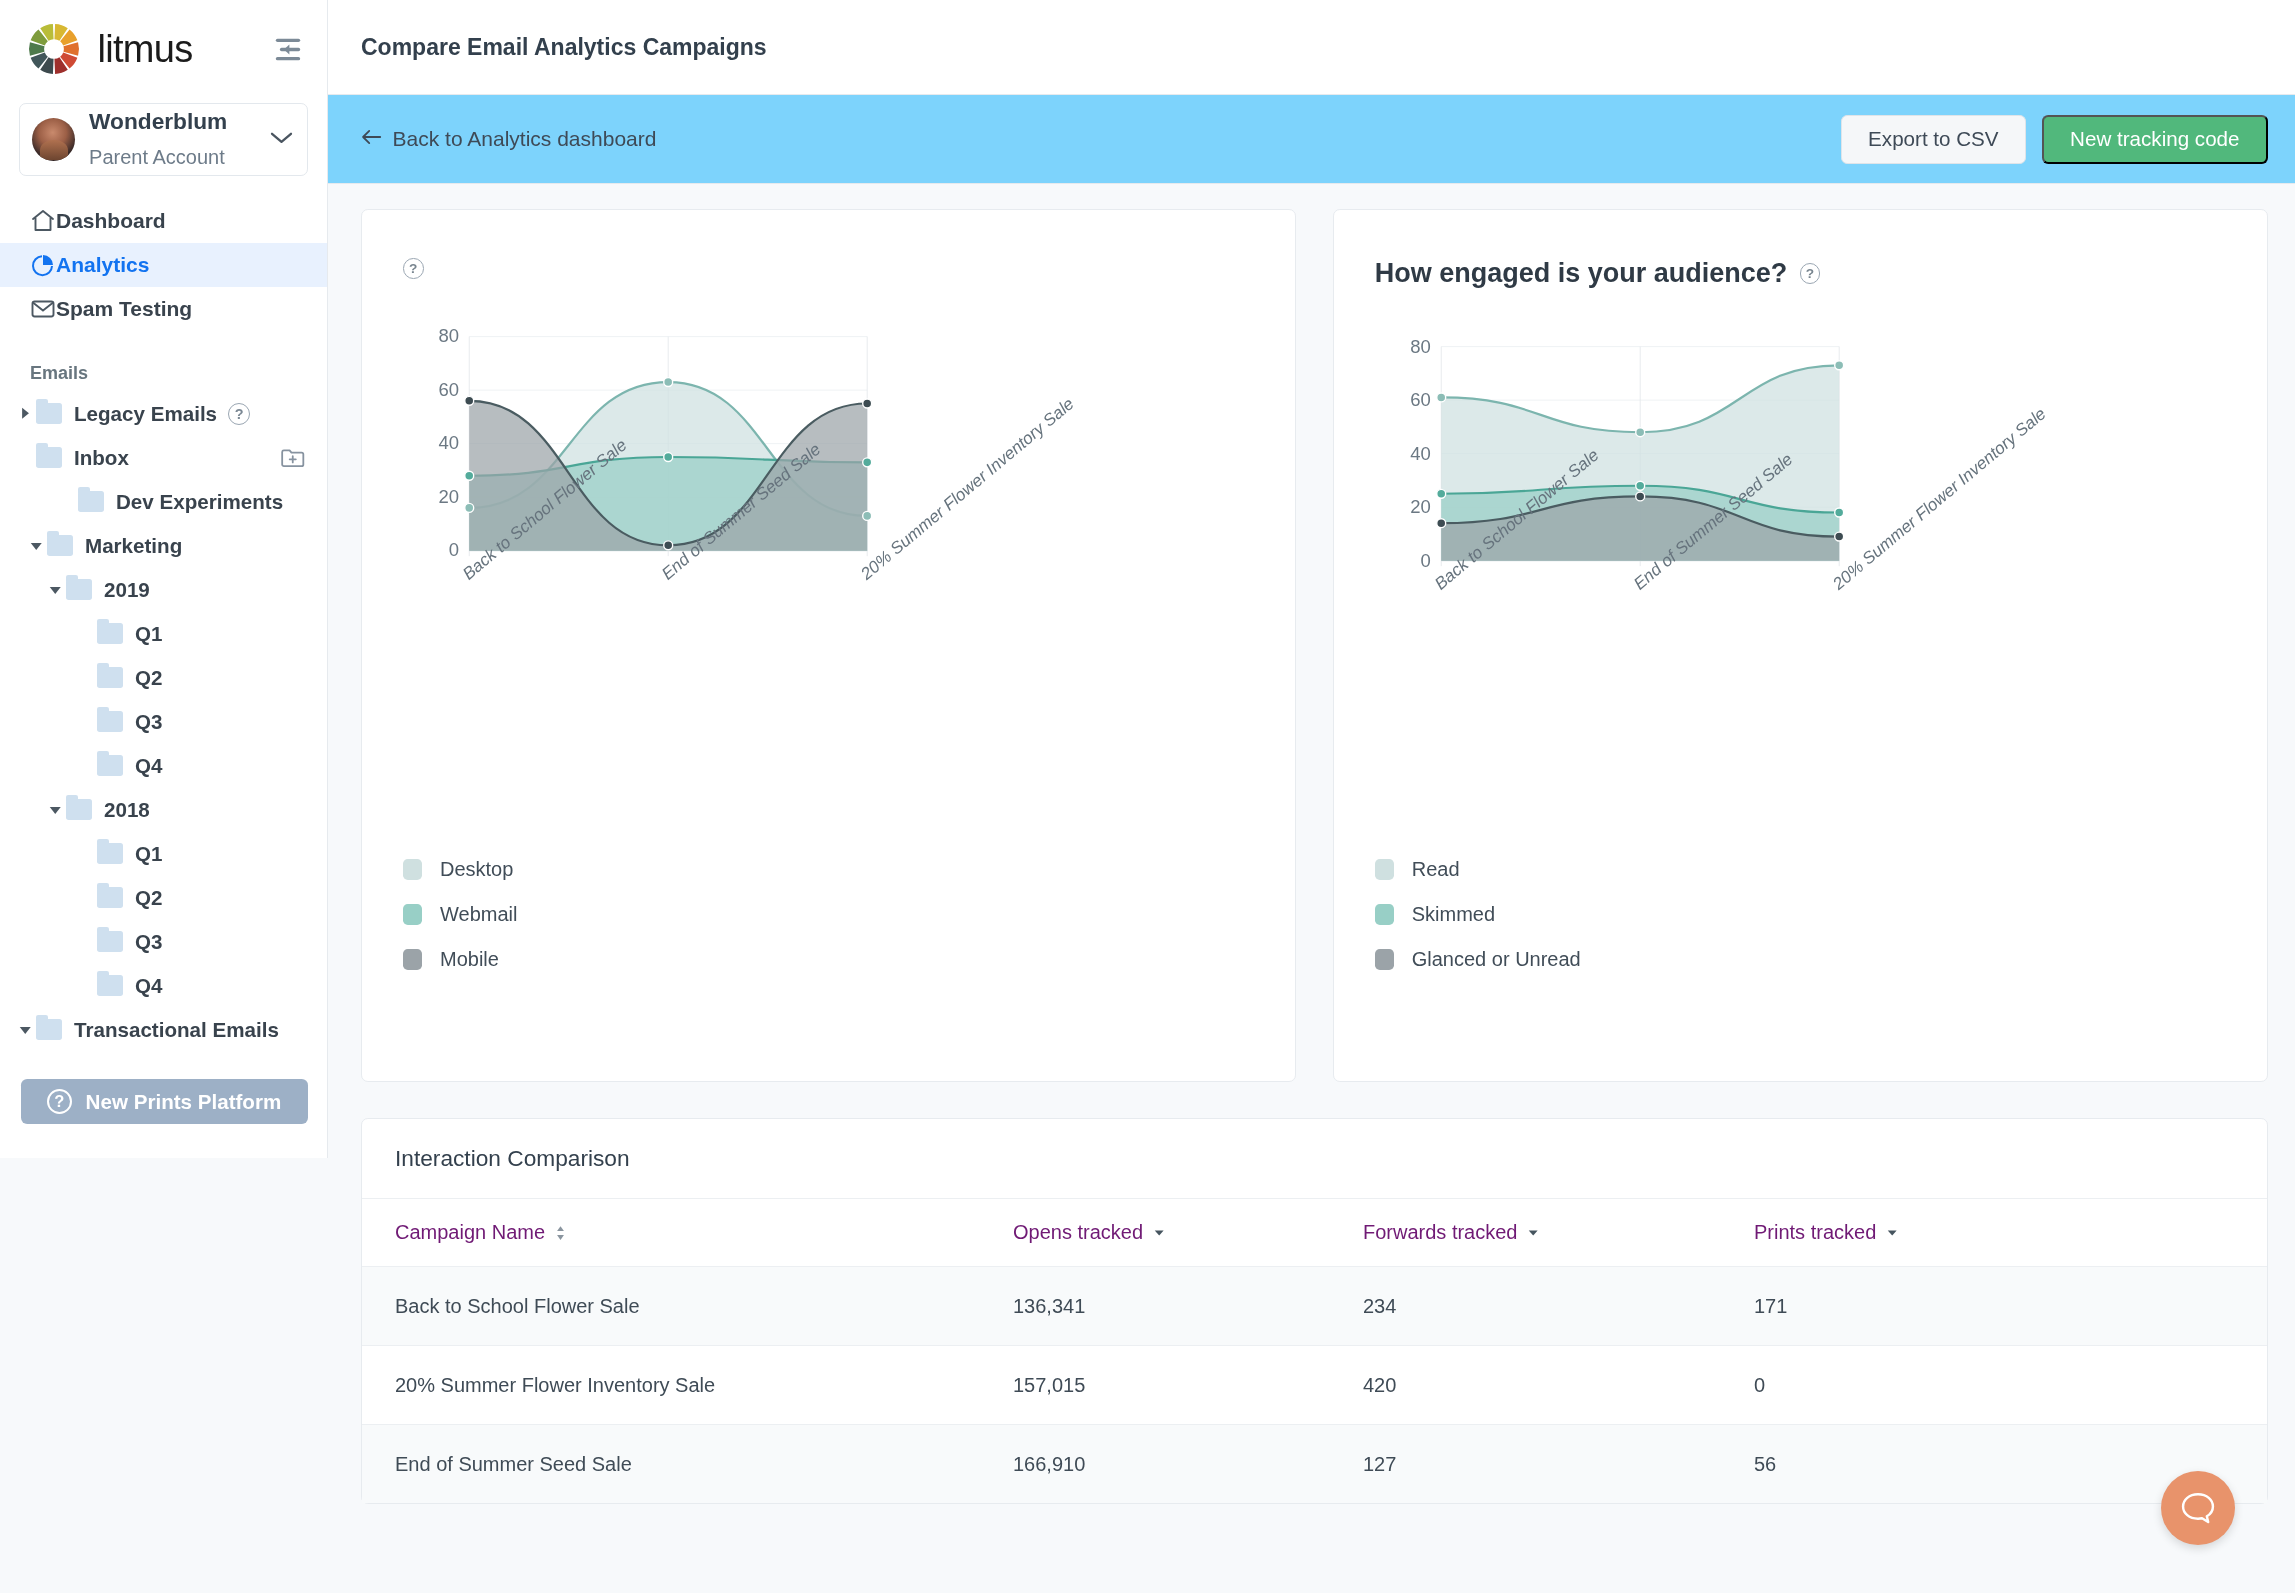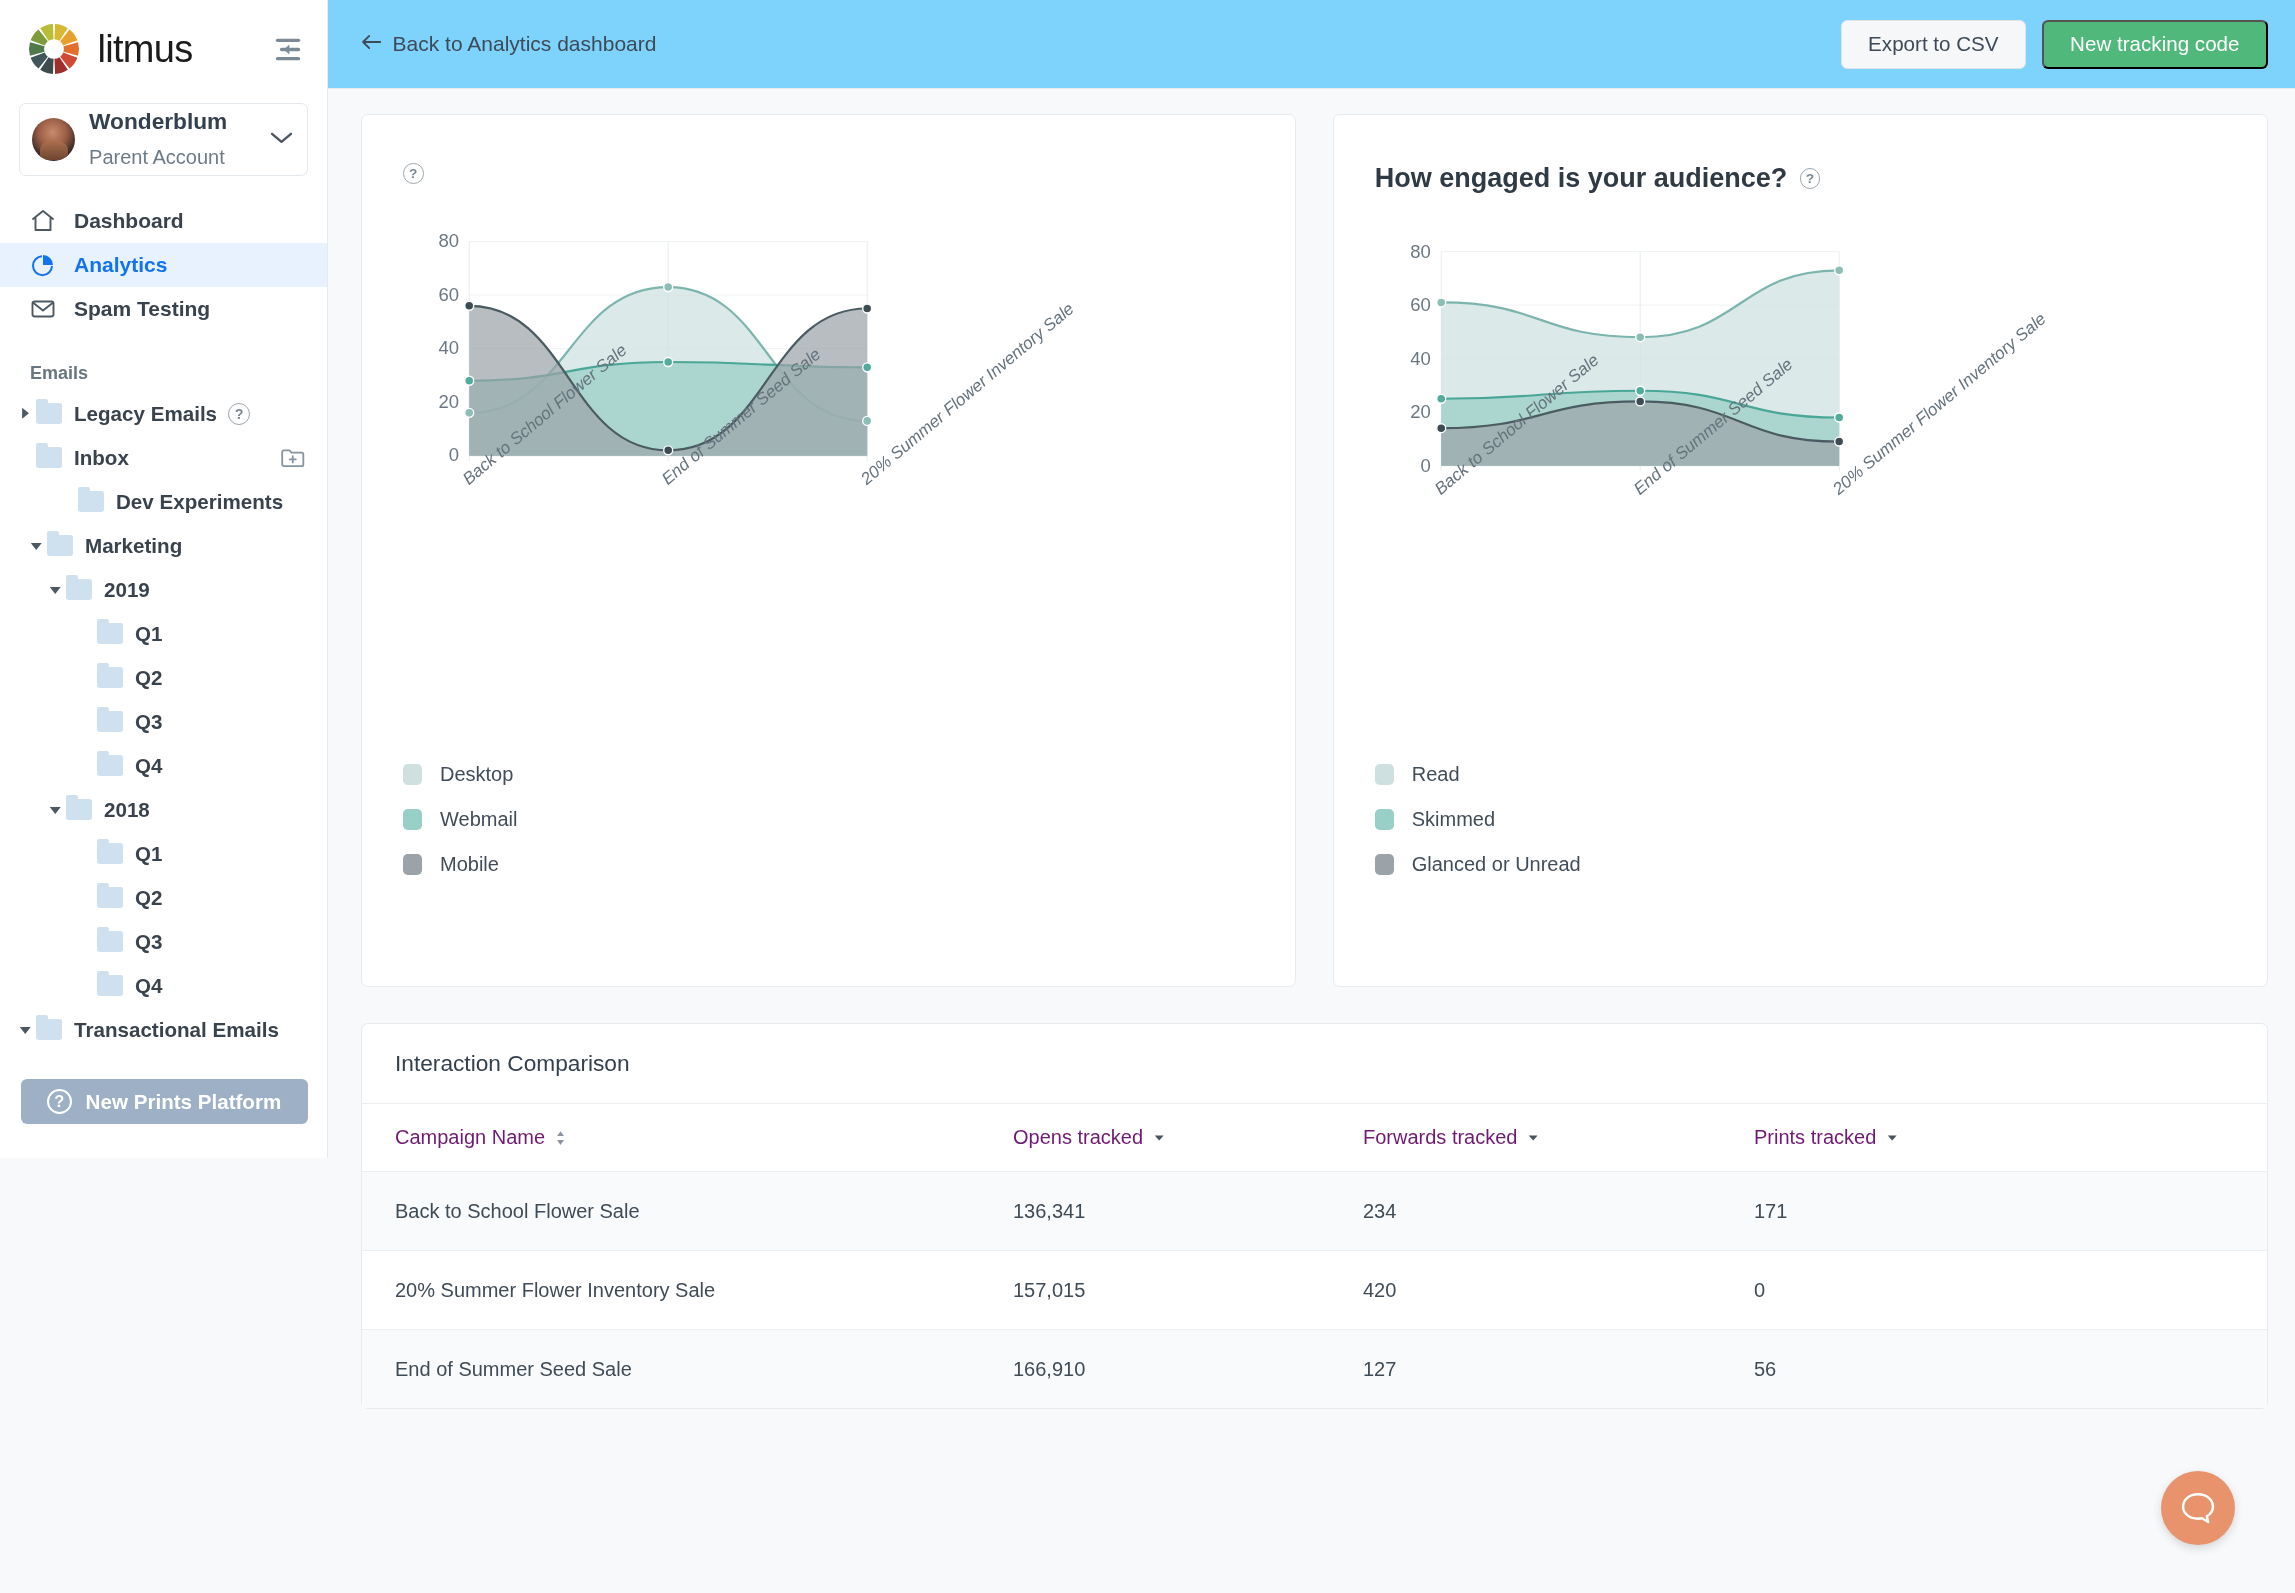"Compare Email Analytics Campaigns" div.topbar { html: none -> <div> <h1>Compare Email Analytics Campaigns</h1> </div> }
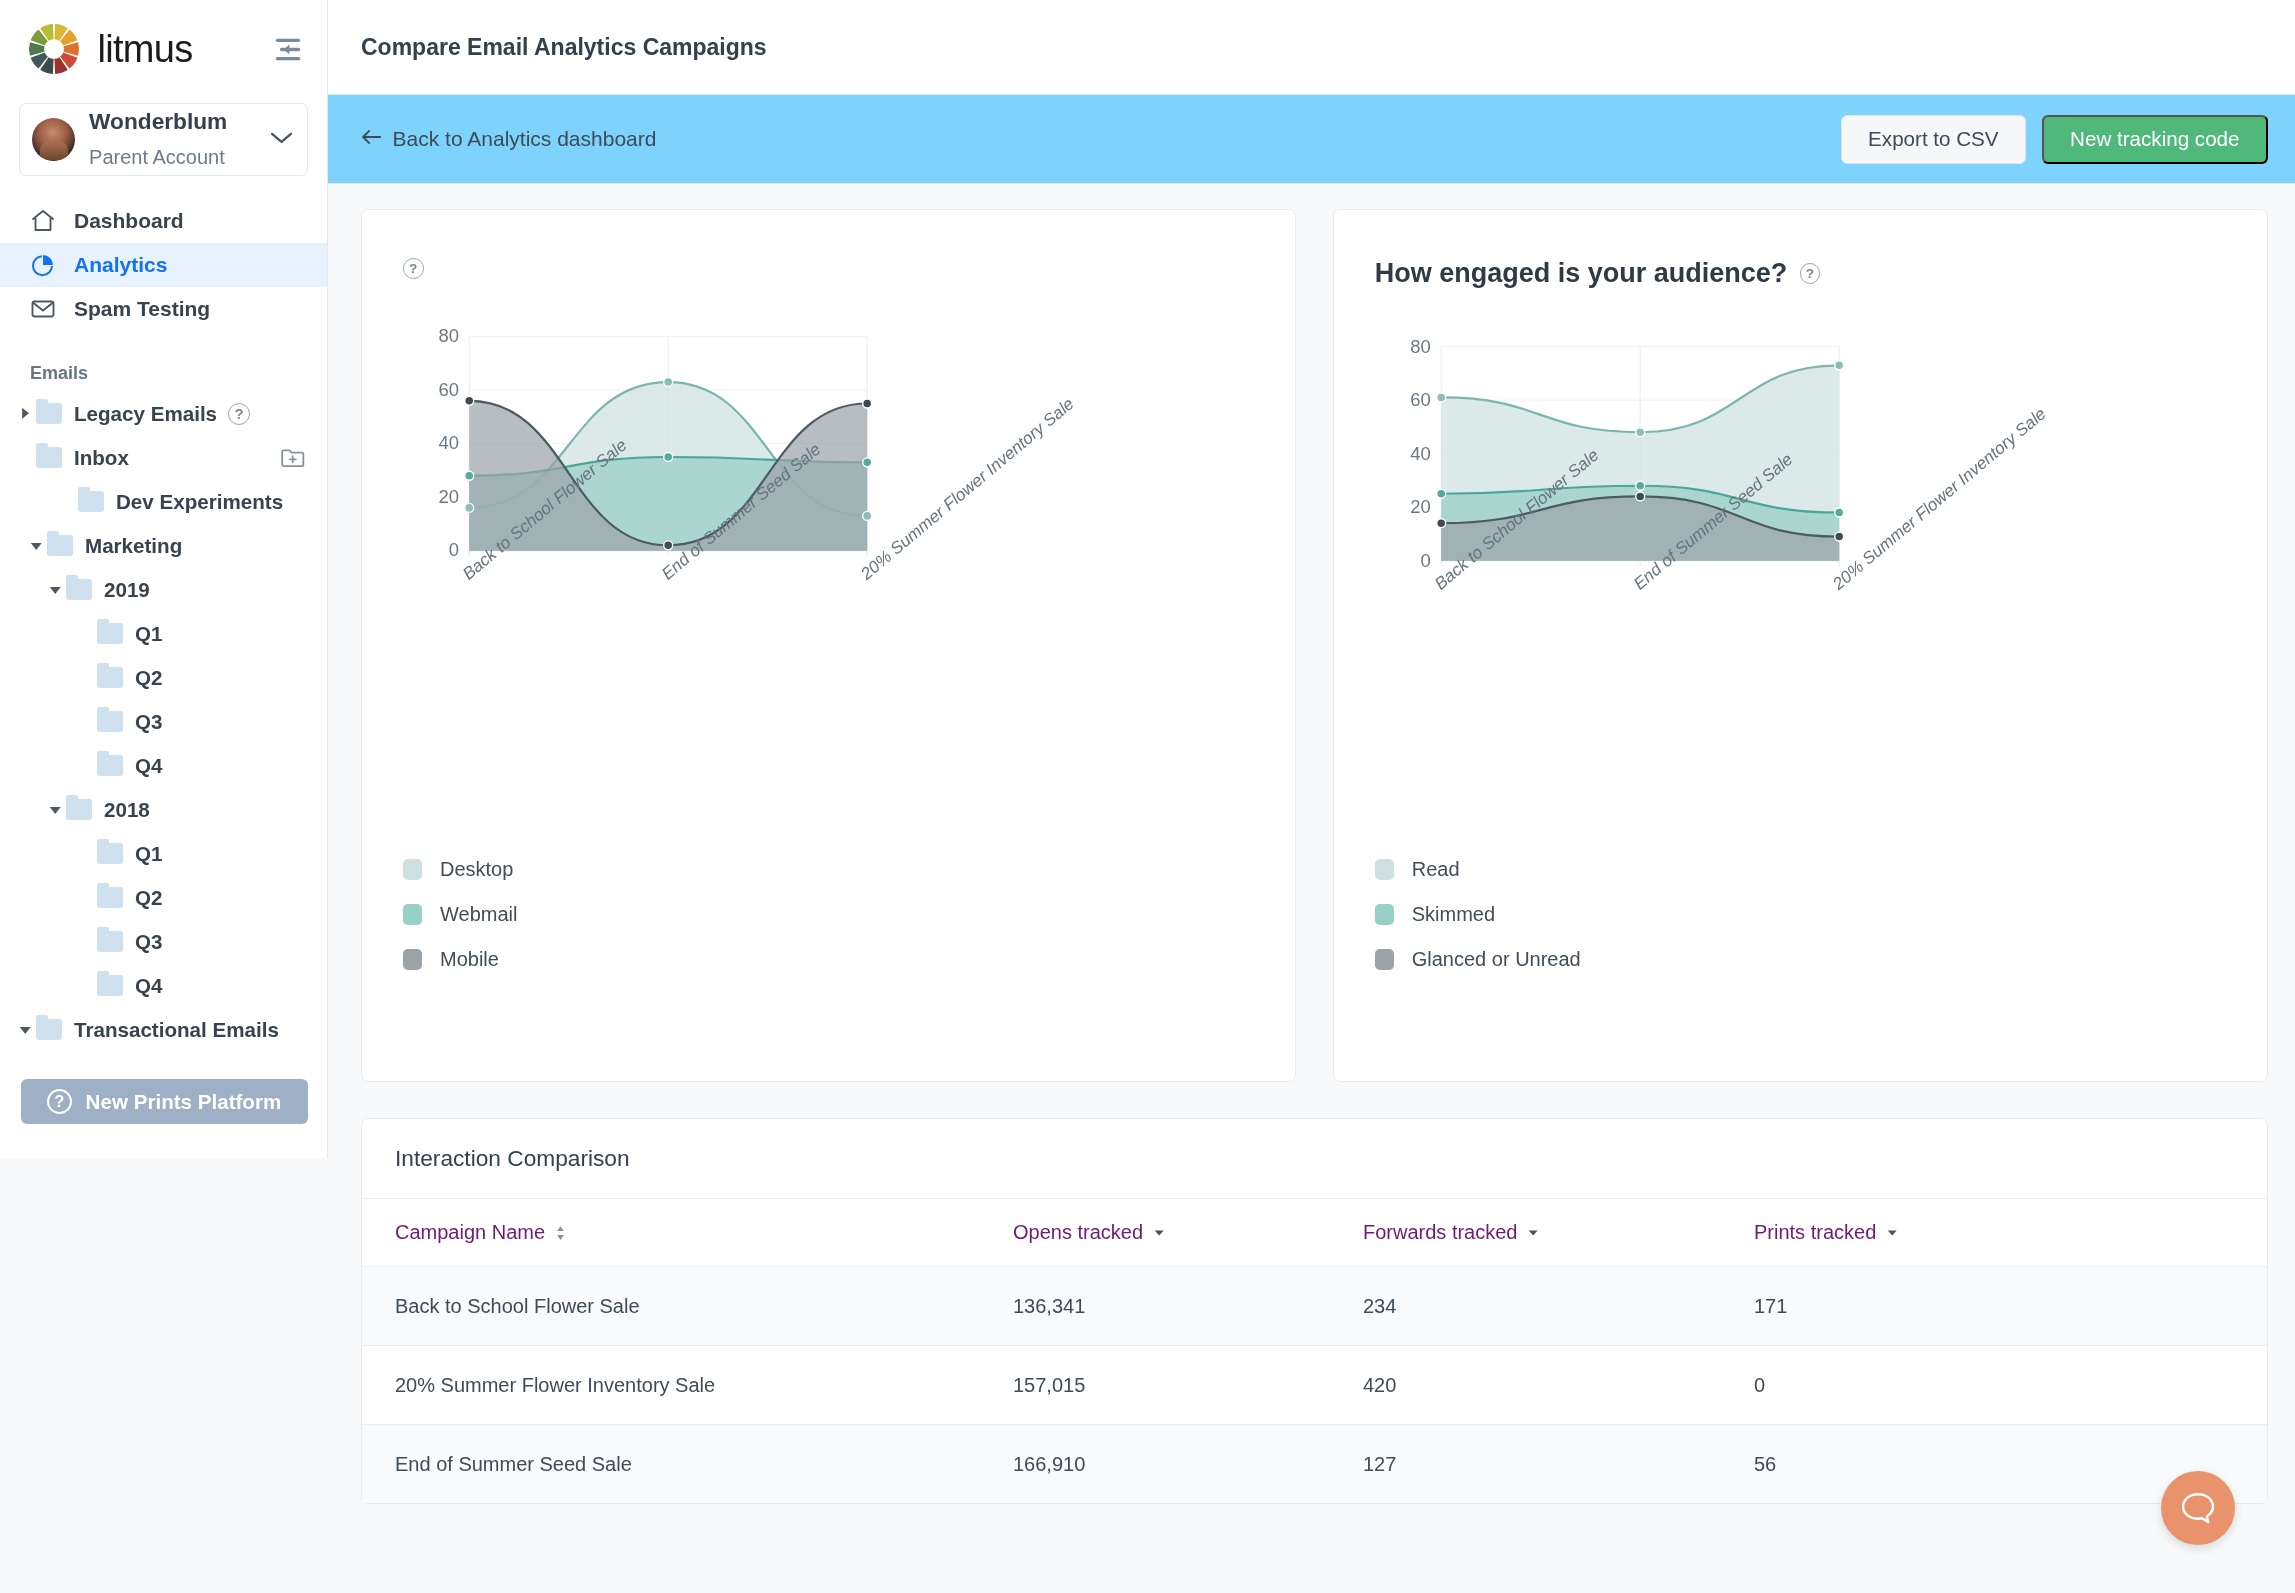"Dashboard" .nav-item { gap: 18px -> none }
